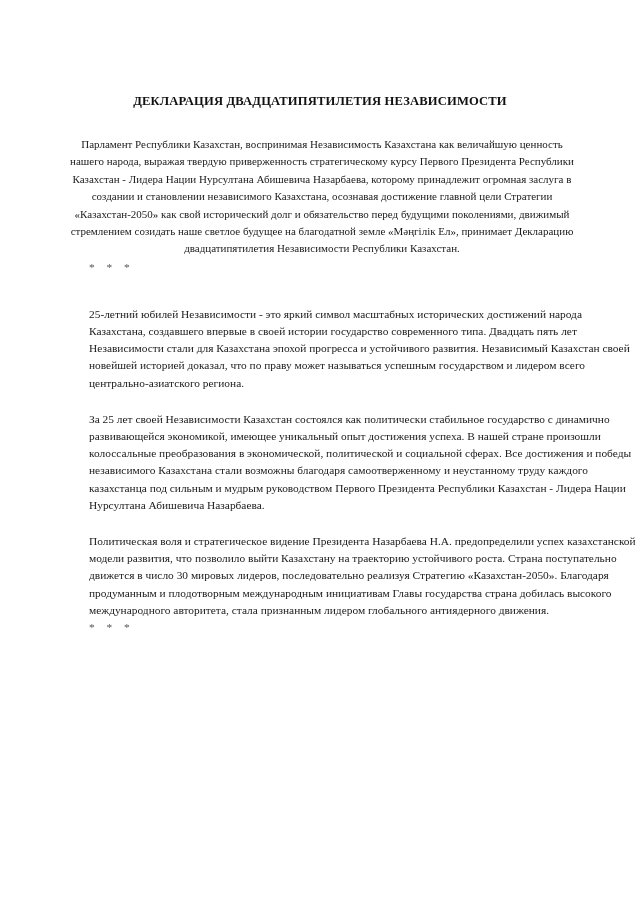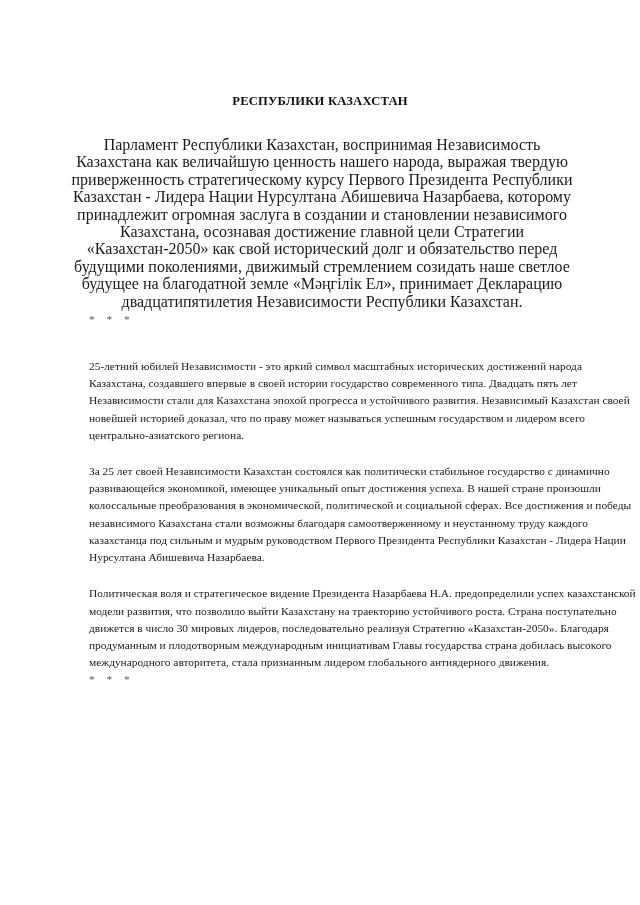"ДЕКЛАРАЦИЯ ДВАДЦАТИПЯТИЛЕТИЯ" span.title-line { html: none -> <span>ДЕКЛАРАЦИЯ ДВАДЦАТИПЯТИЛЕТИЯ НЕЗАВИСИМОСТИ</span> }
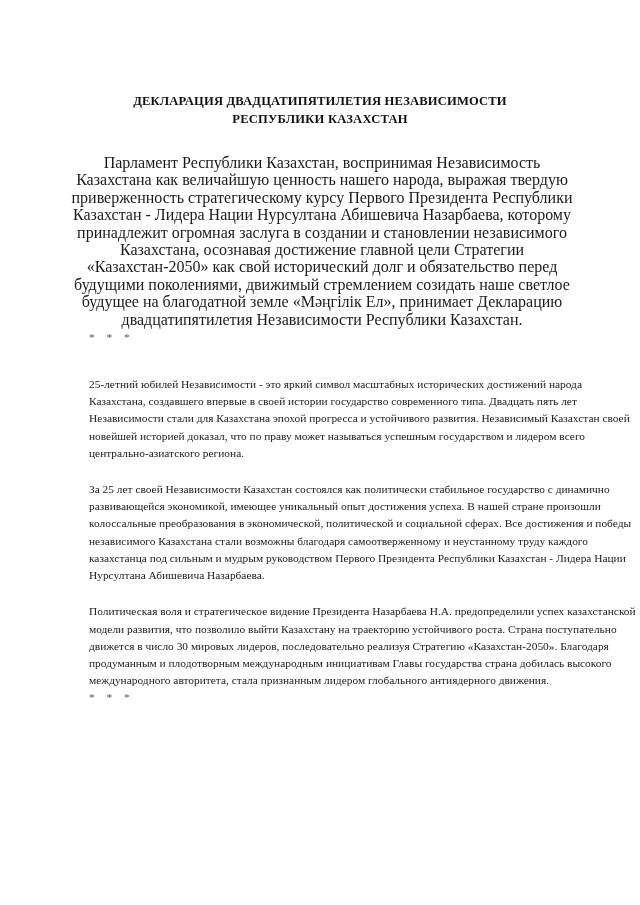"РЕСПУБЛИКИ КАЗАХСТАН" span.title-line { html: <span>РЕСПУБЛИКИ КАЗАХСТАН</span> -> none }
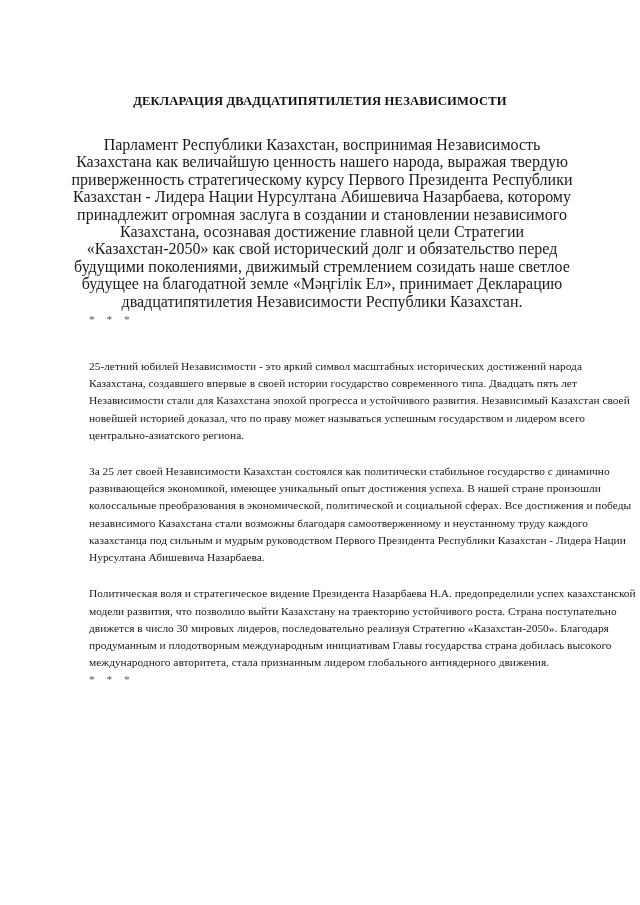"Парламент Республики Казахстан," .preamble { font-size: 16px -> 11px }
